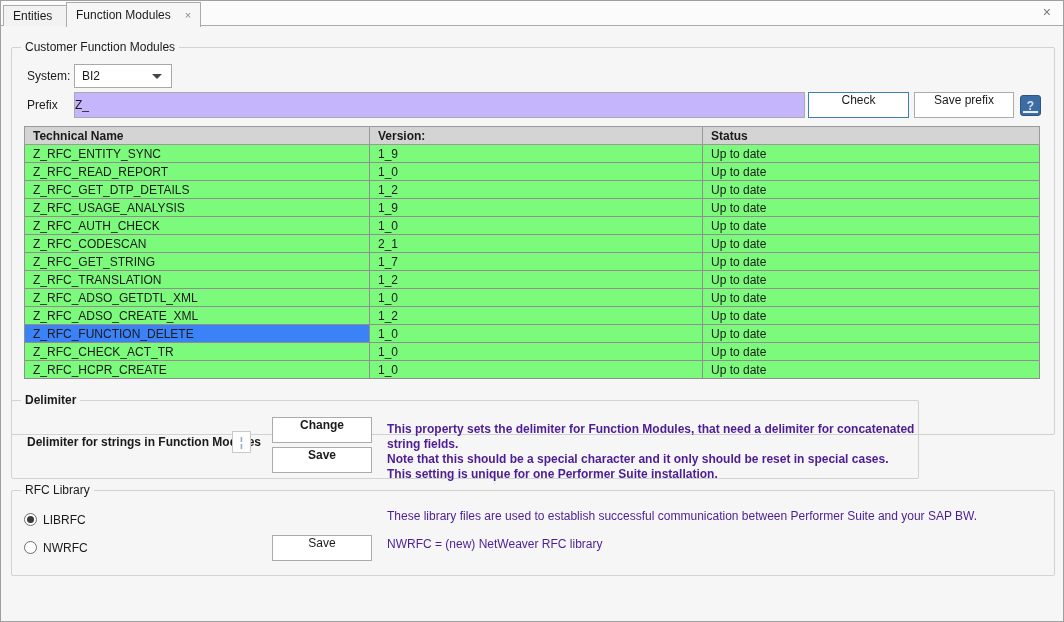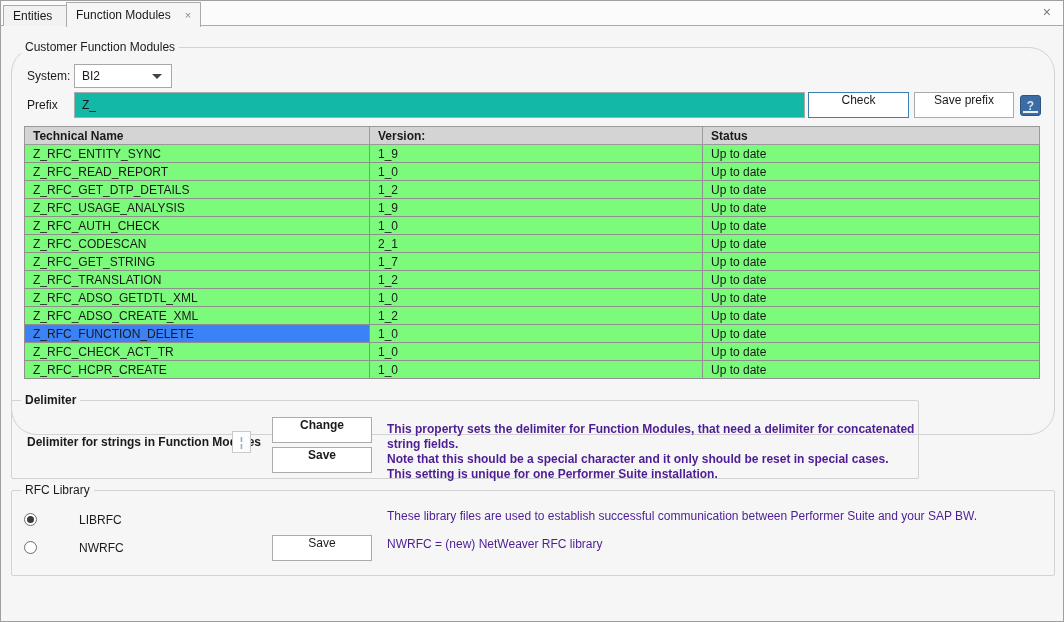"Customer Function Modules" div.groupbox { border-radius: 26px -> none }
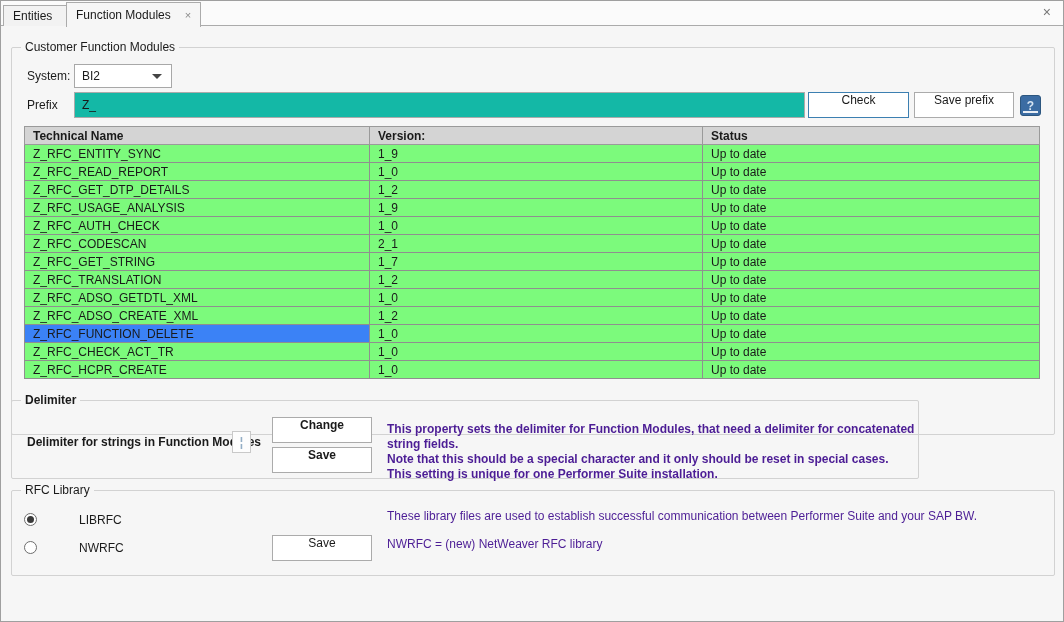"Z_" .textbox { background: #14b8a6 -> #c4b5fd; padding-left: 7px -> none }
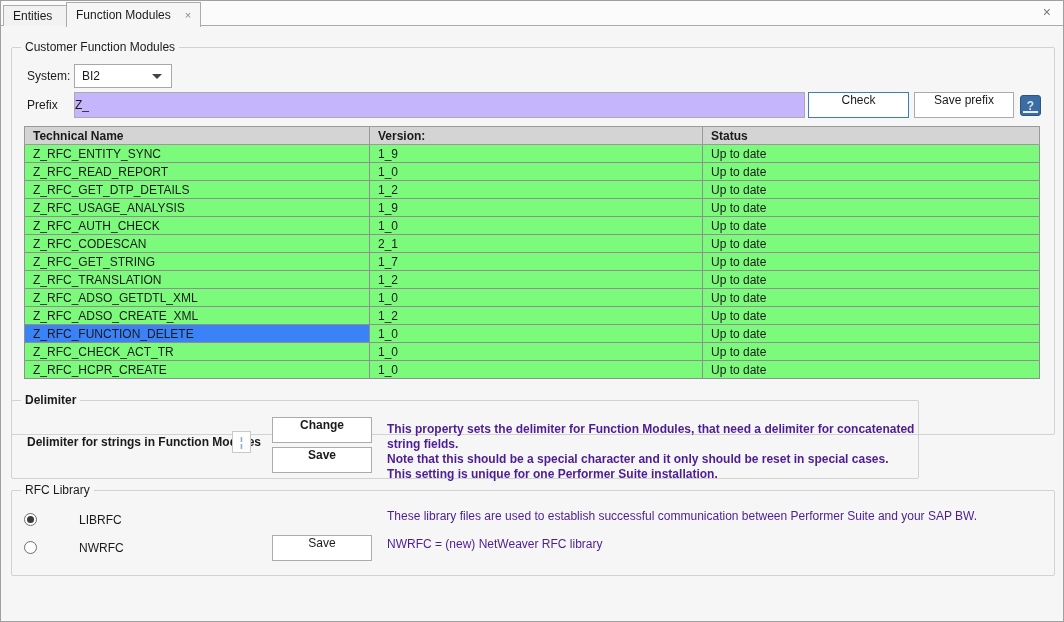"LIBRFC" .radio-row { gap: 36px -> none }
